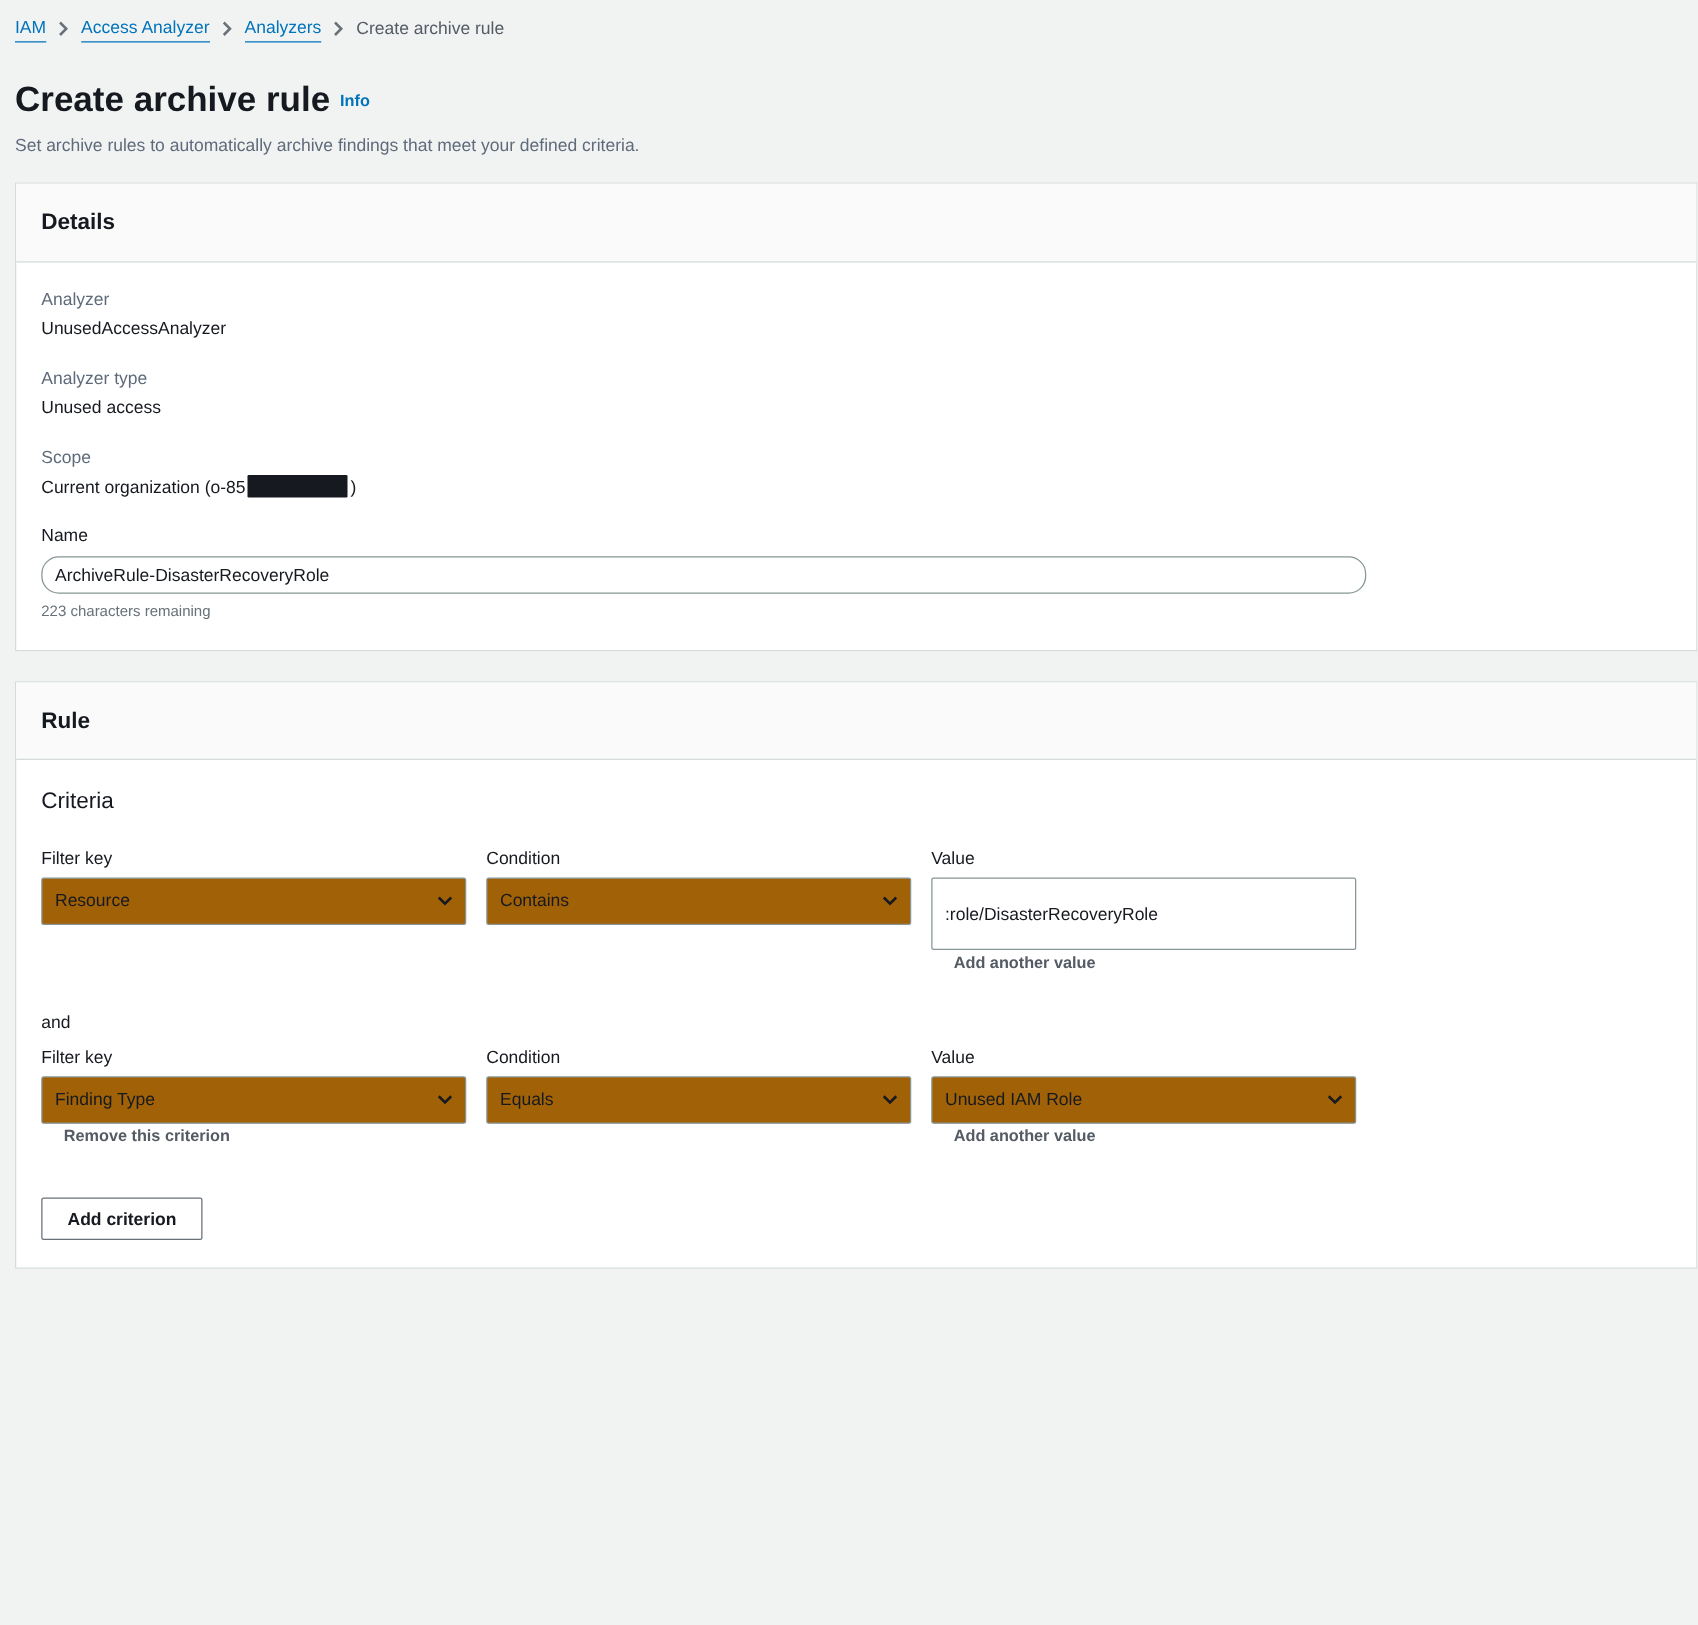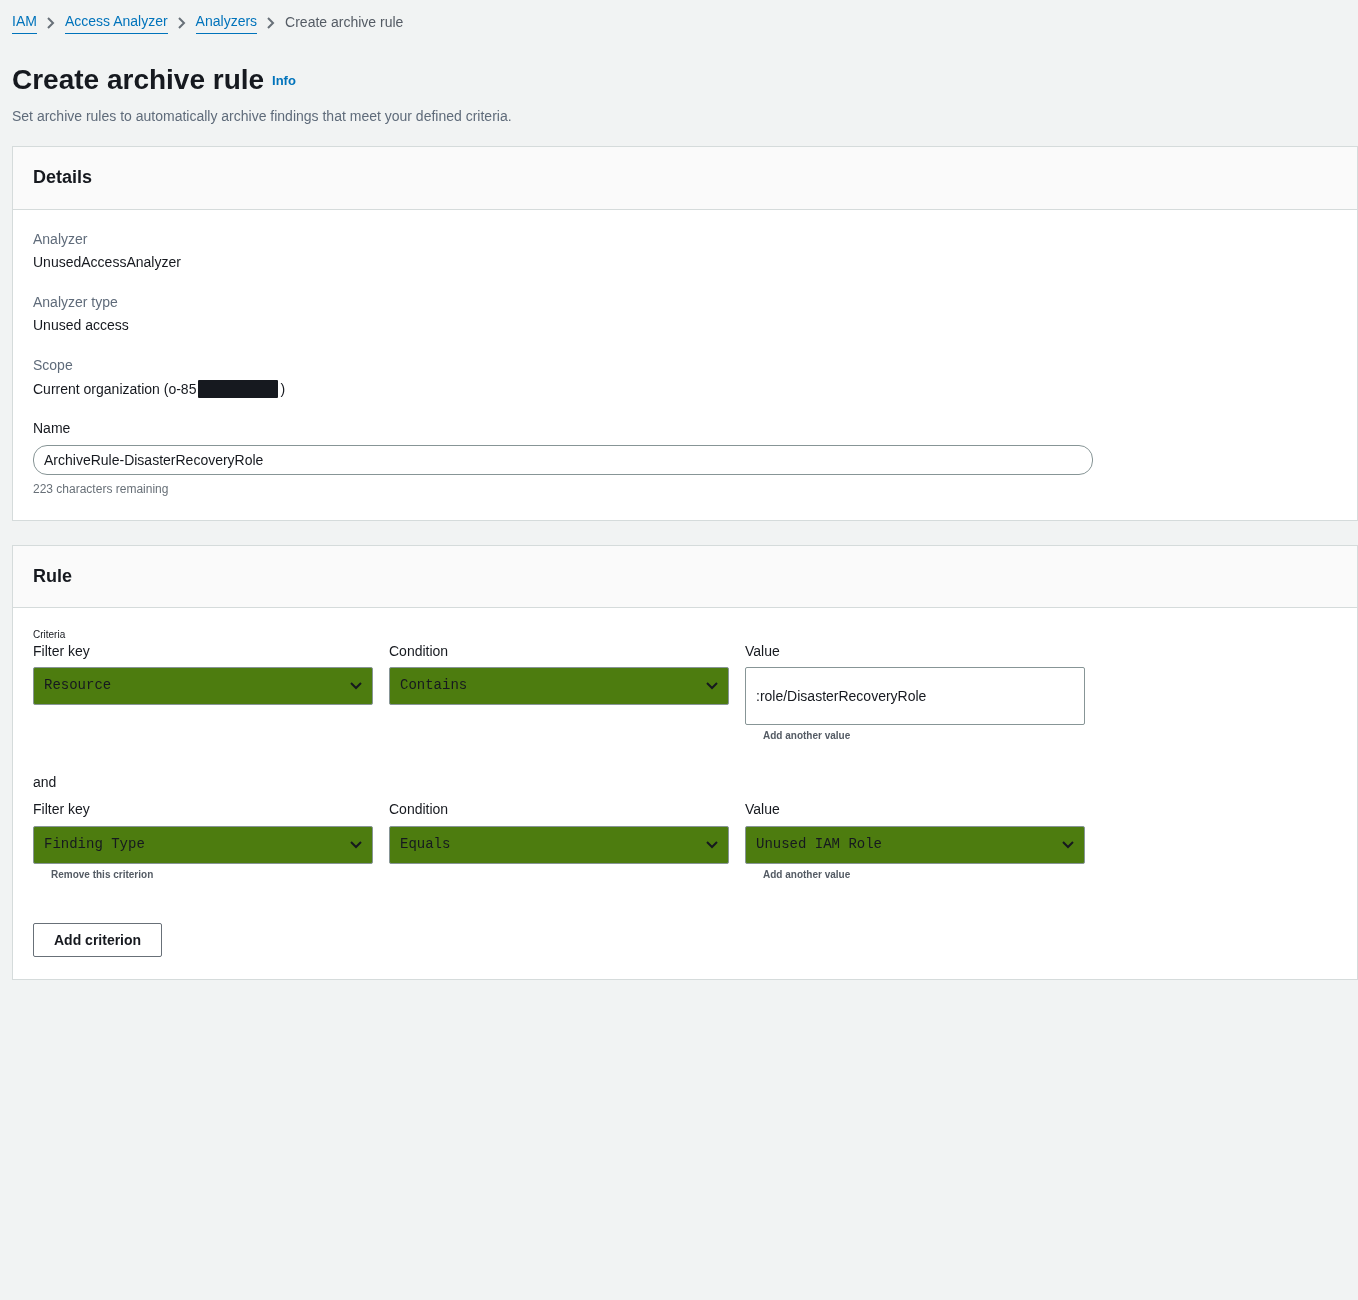"Criteria" .criteria-label { font-size: 10px -> 18px; margin-bottom: 0 -> 24px }
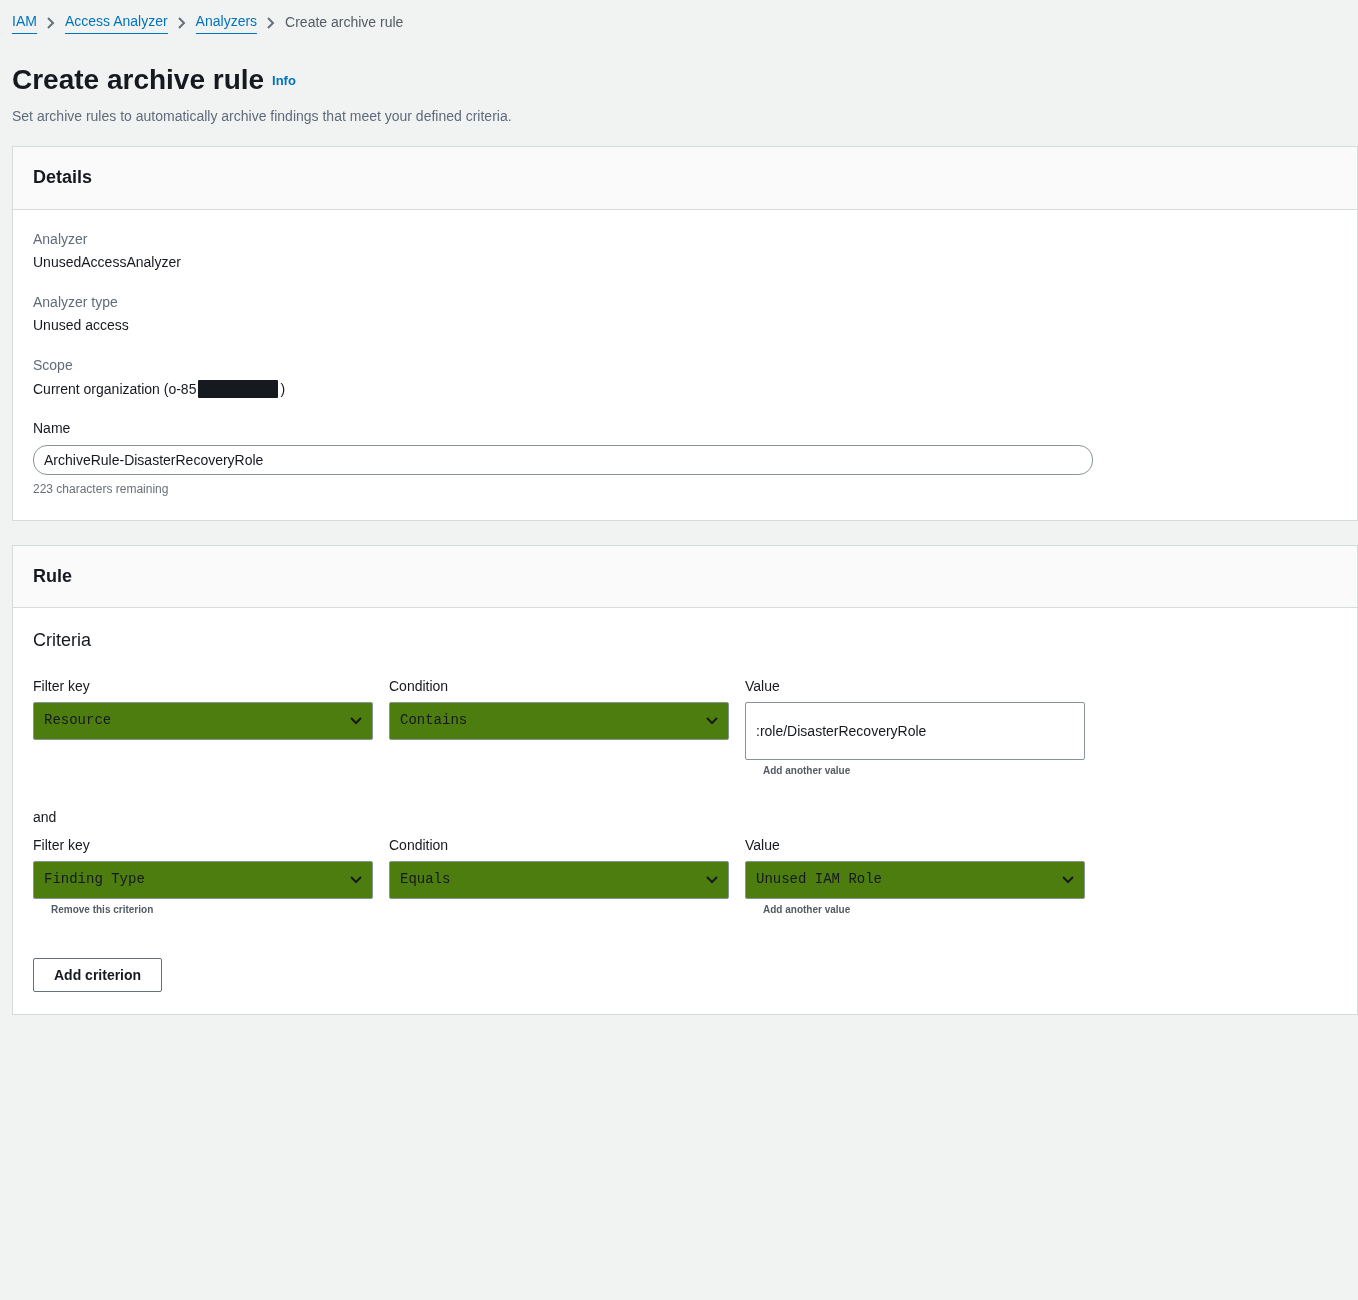"Resource" .select-box { background: #4d7c0f -> #a16207; font-family: Liberation Mono, monospace -> none }
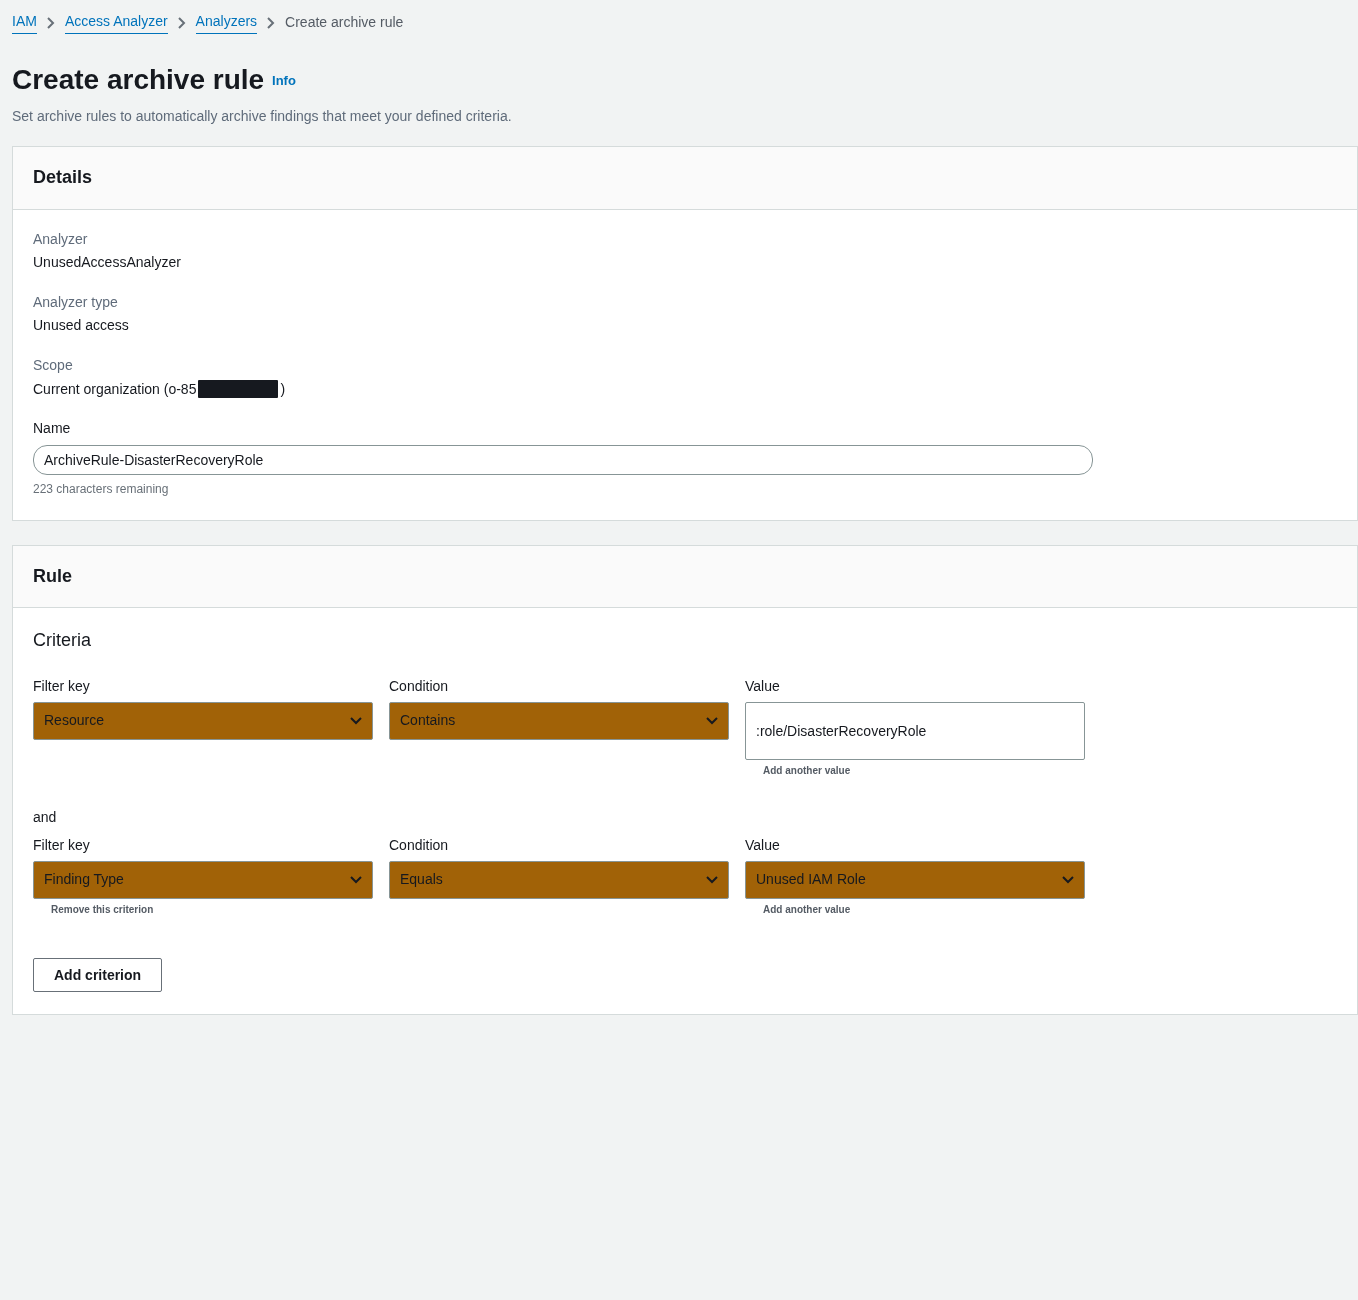"Add another value" .link-action { font-size: 10px -> 13px }
